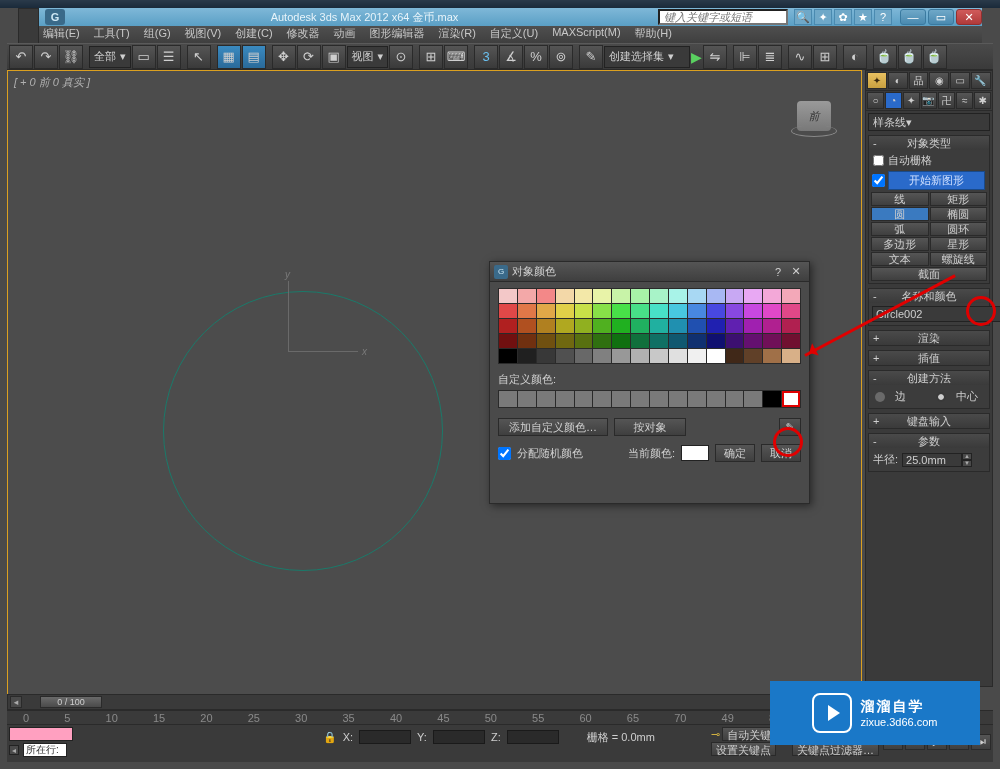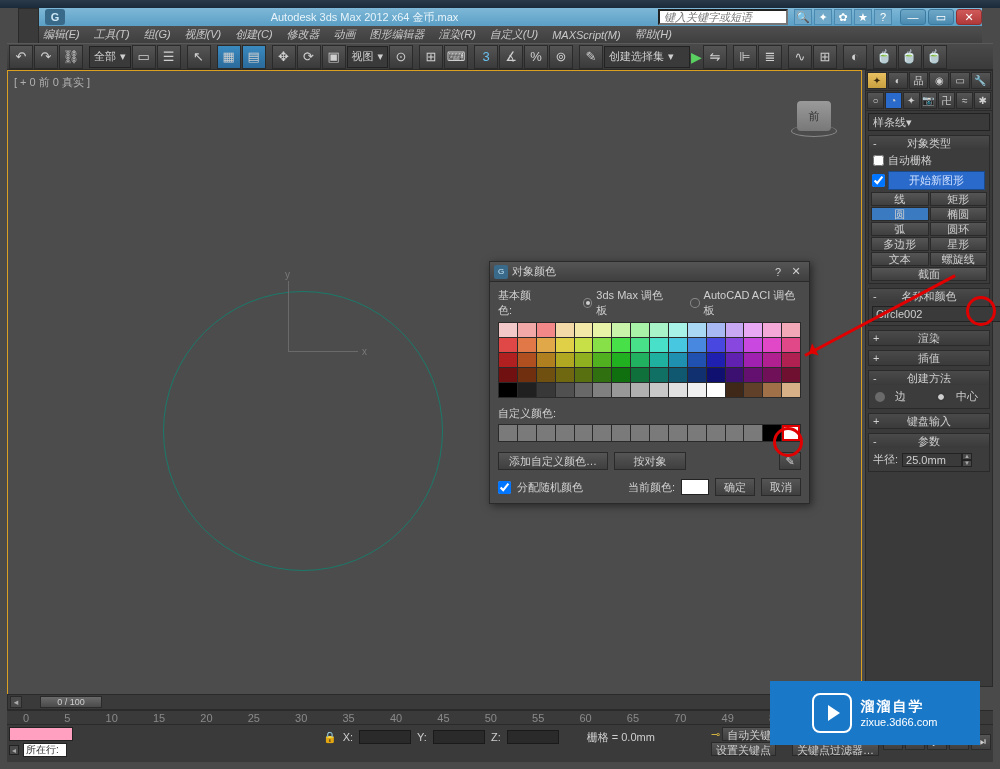"编辑(E)" .menubar { align-items: center -> none; font-style: italic -> none }
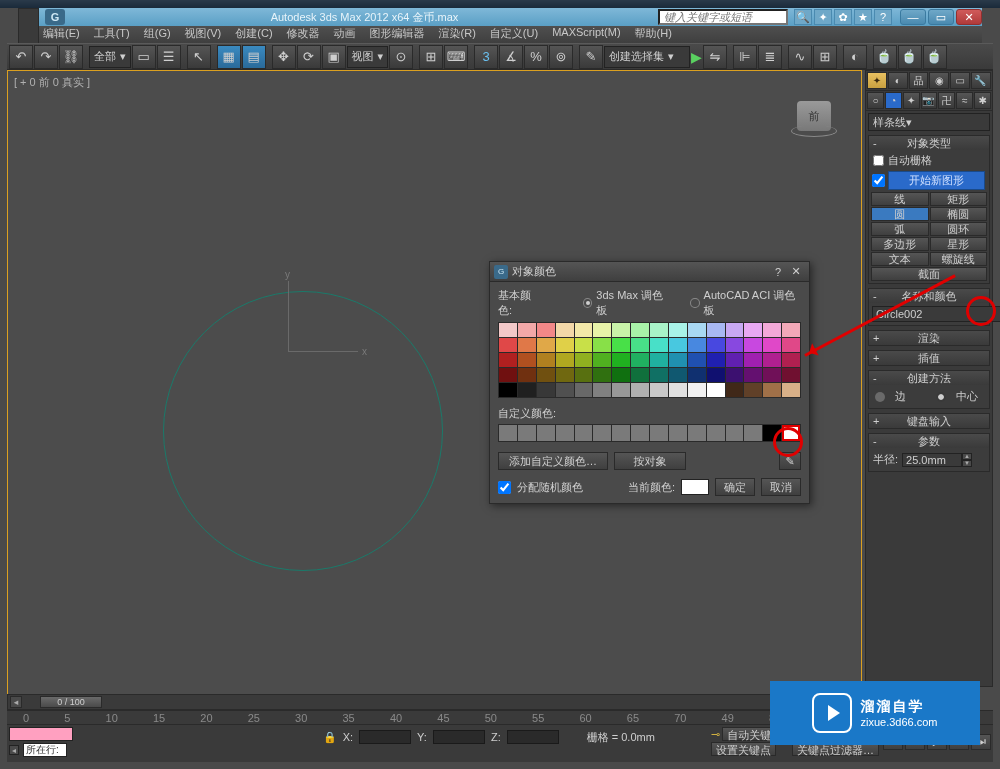"[ + 0 前 0" .viewport { font-style: none -> italic }
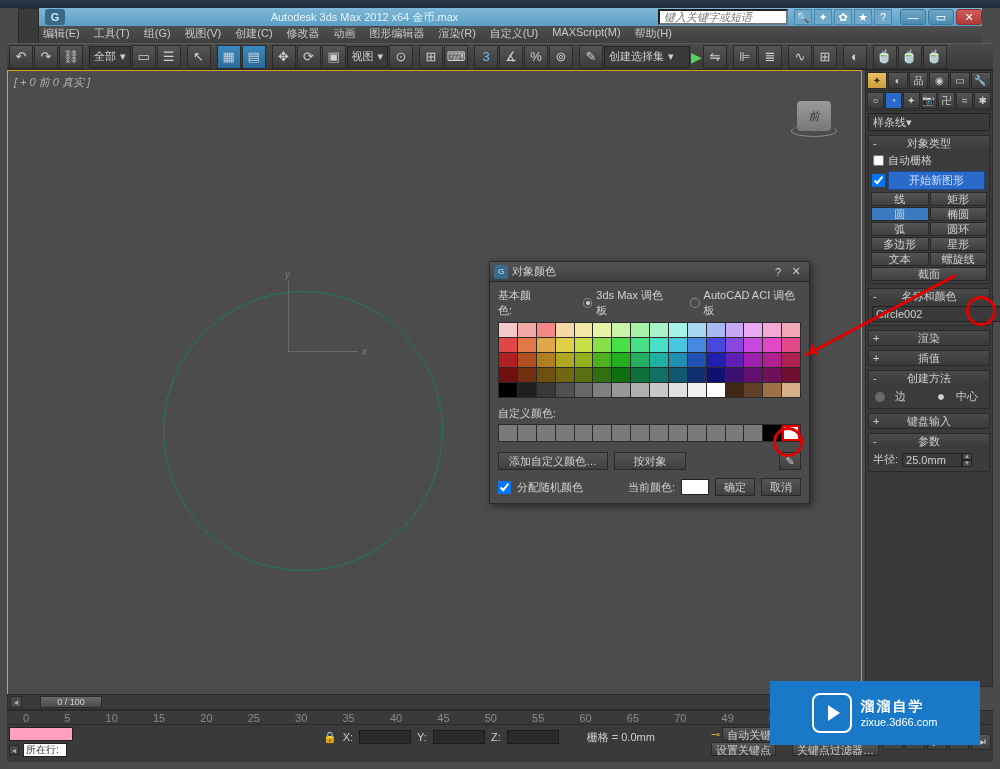"基本颜色:" div.dlg-row { html: <div> <span>基本颜色:</span> <span></span> <div> <span></span> <span>3ds Max 调色板</span> </div> <div> <span></span> <span>AutoCAD ACI 调色板</span> </div> </div> -> none }
